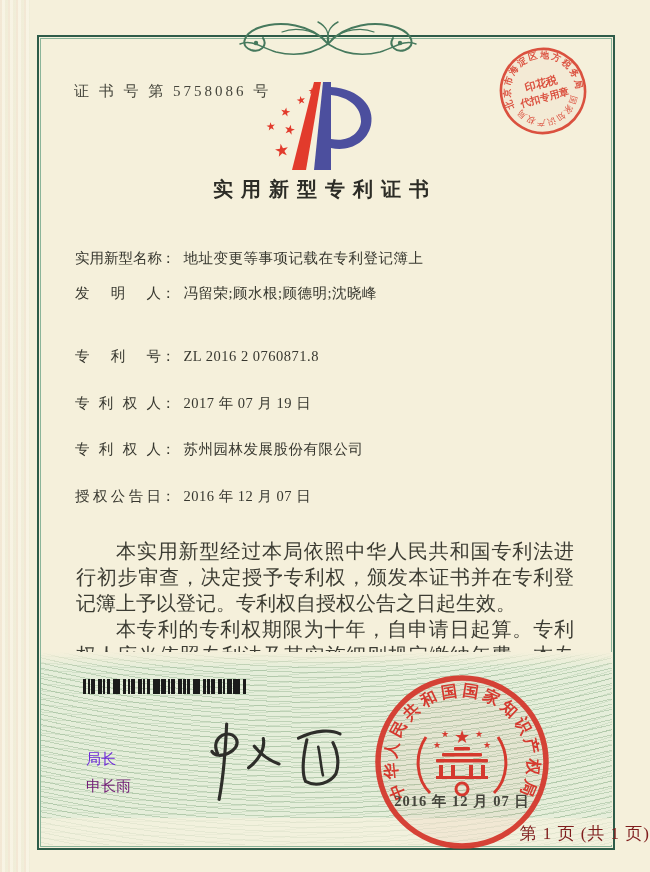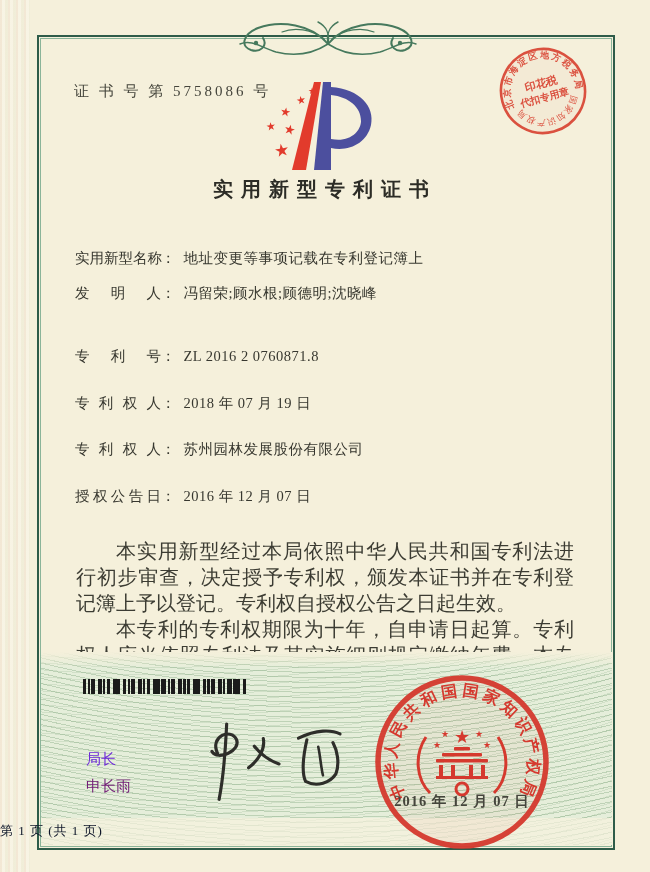"2018 年 07 月 19" span.f-value { text: 2018 -> 2017 }
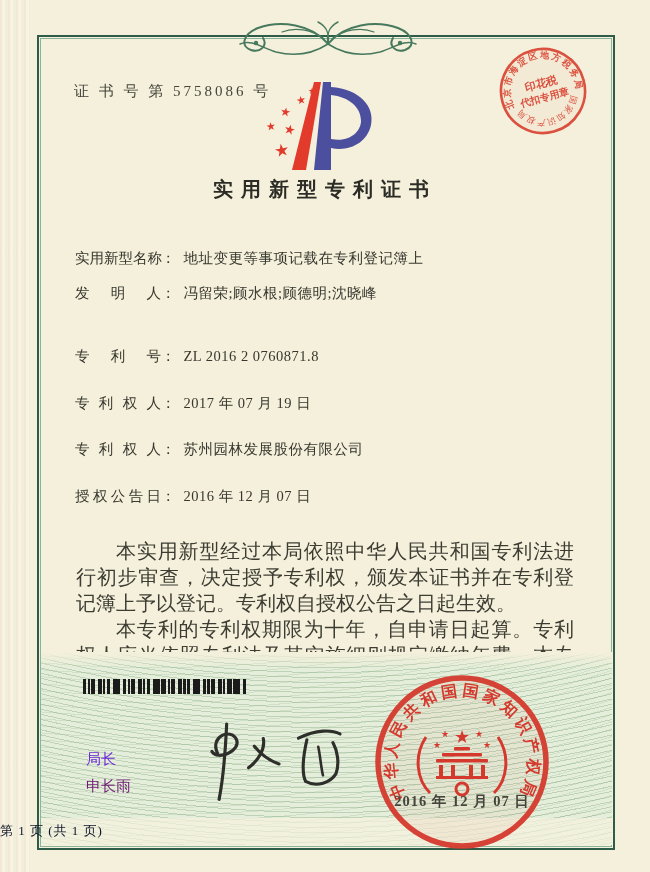"第 1 页 (共 1" .page-footer { color: #0f172a -> #7f1d1d; font-size: 13px -> 17px; text-align: left -> right }
